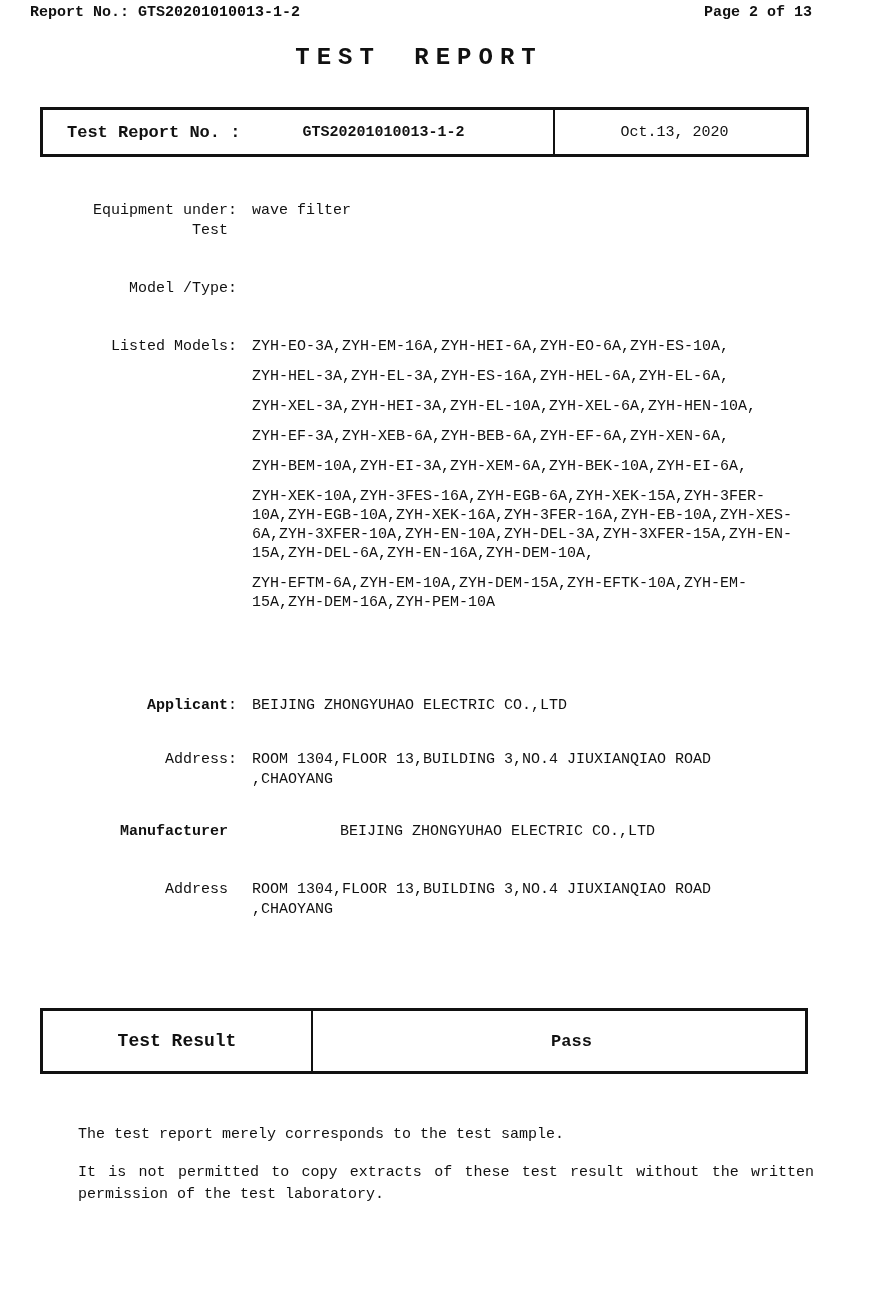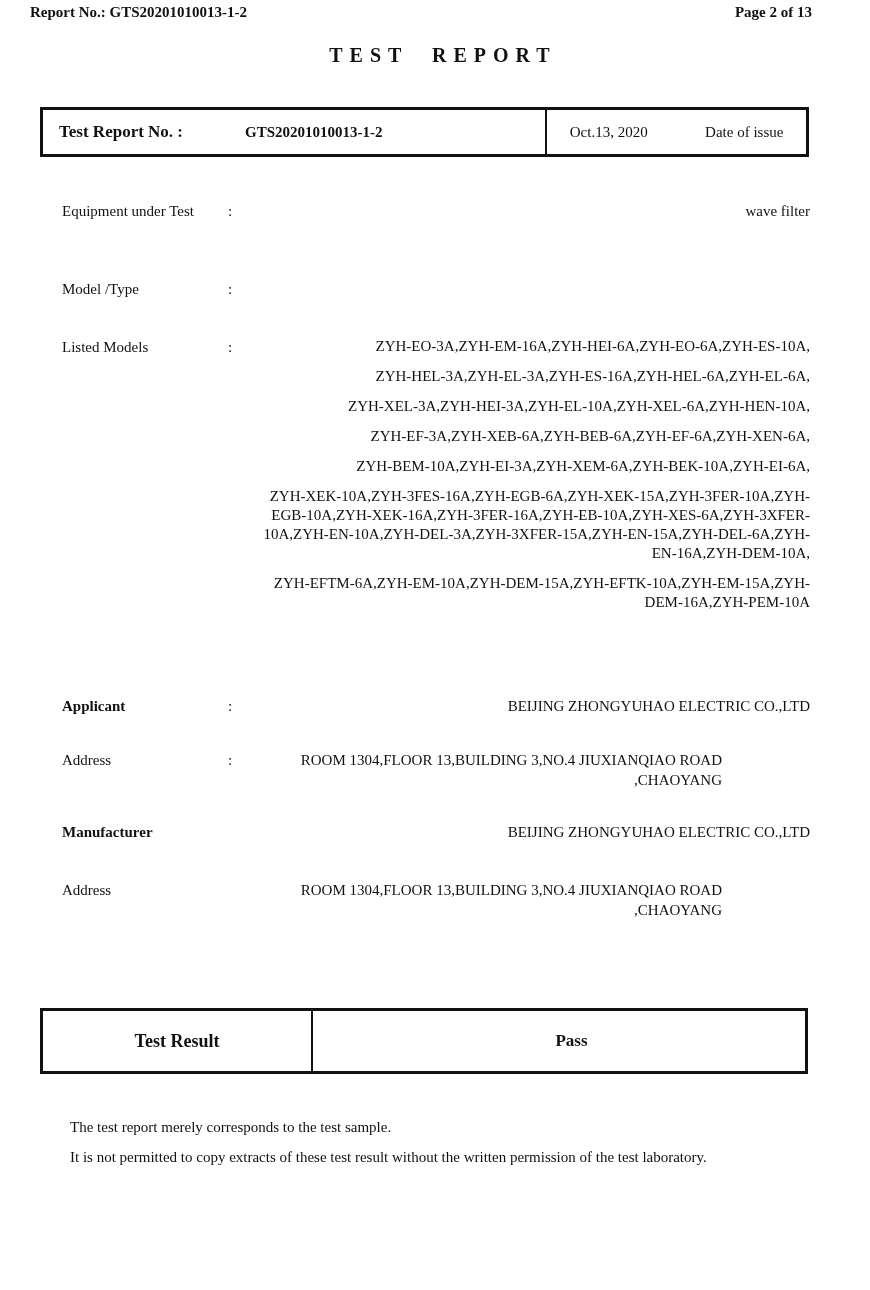"Report No.: GTS20201010013-1-2" .page { font-family: Liberation Serif, serif -> Liberation Mono, monospace }
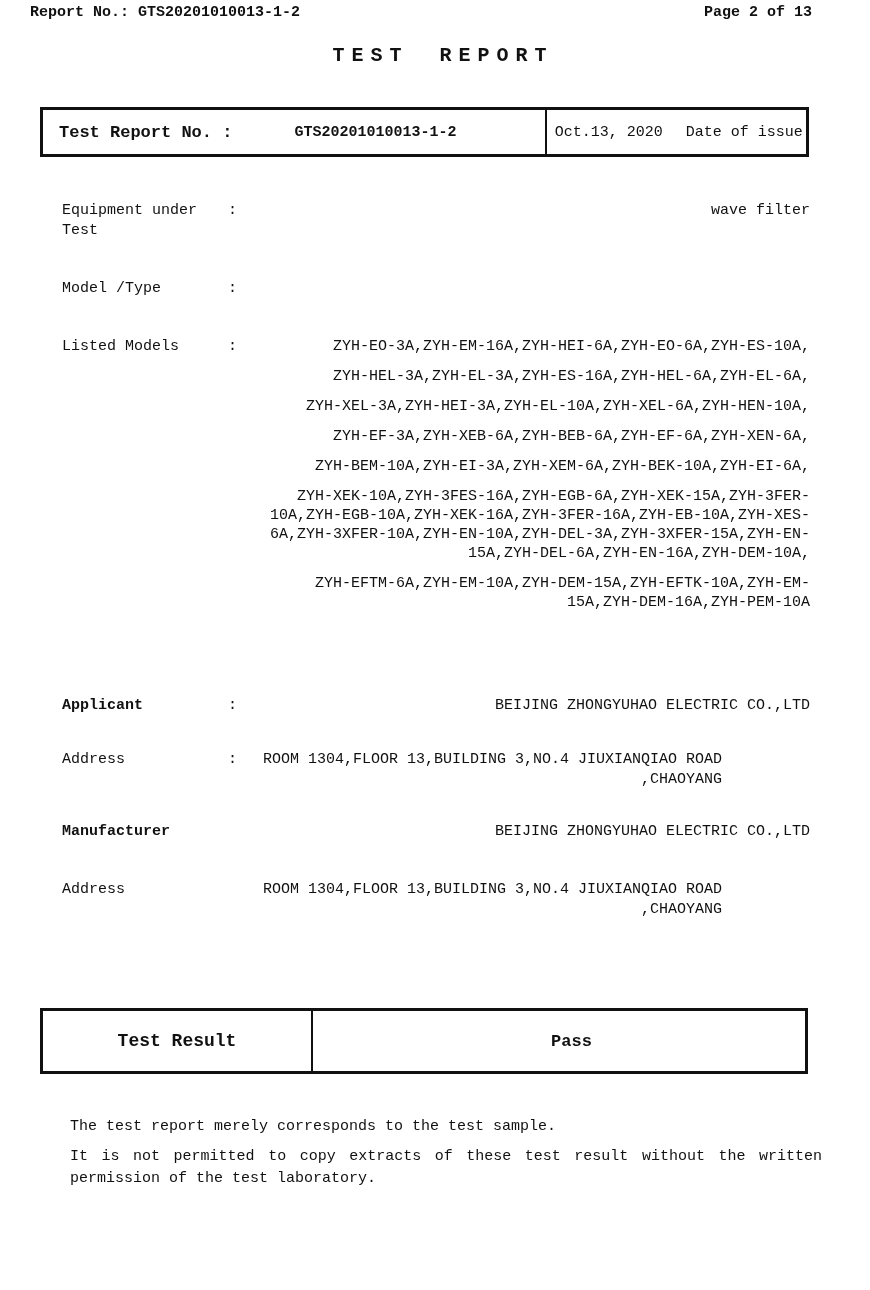"TEST REPORT" .doc-title { font-size: 20px -> 24px; padding-left: 24px -> none }
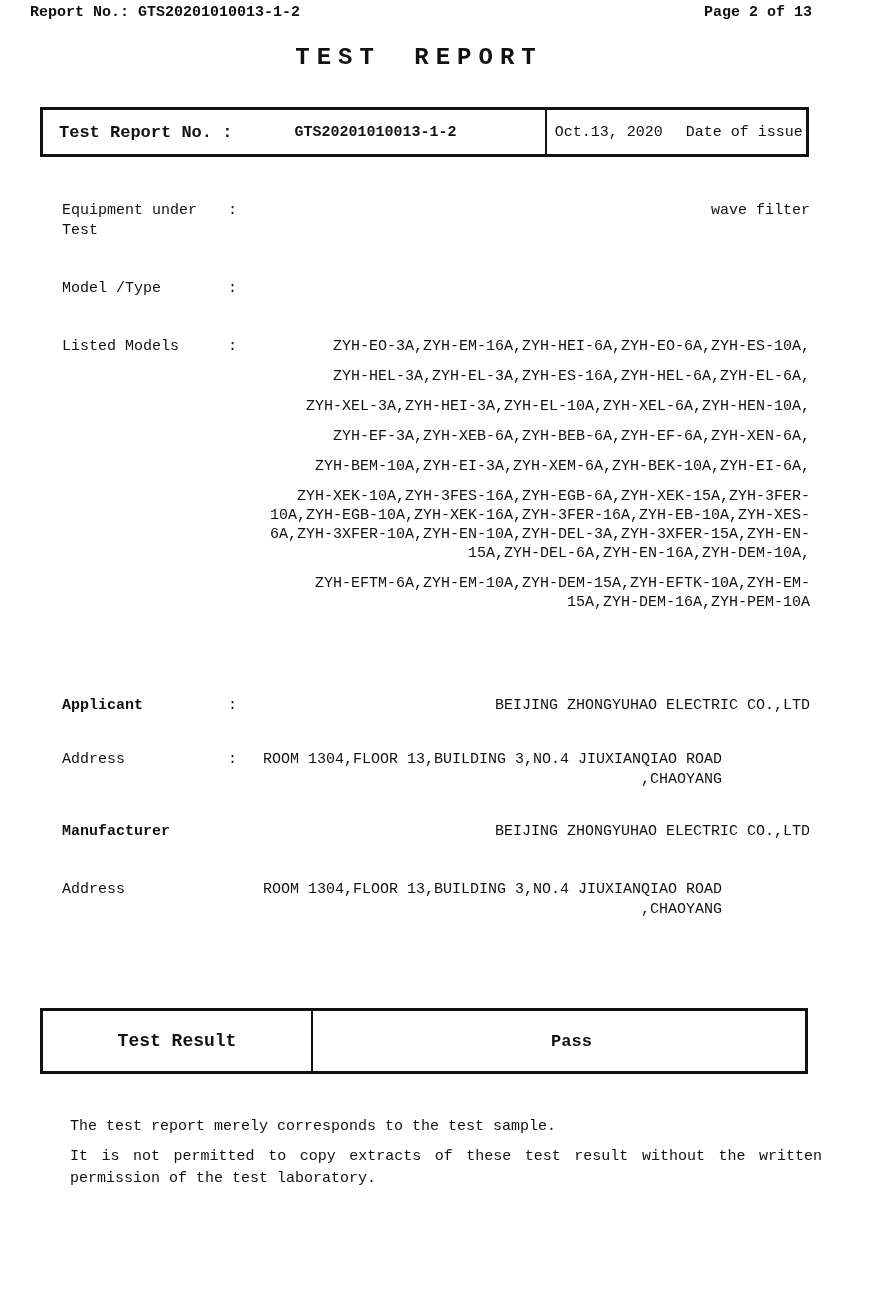"Test Report No. :" .rt-left { padding-left: 16px -> 24px }
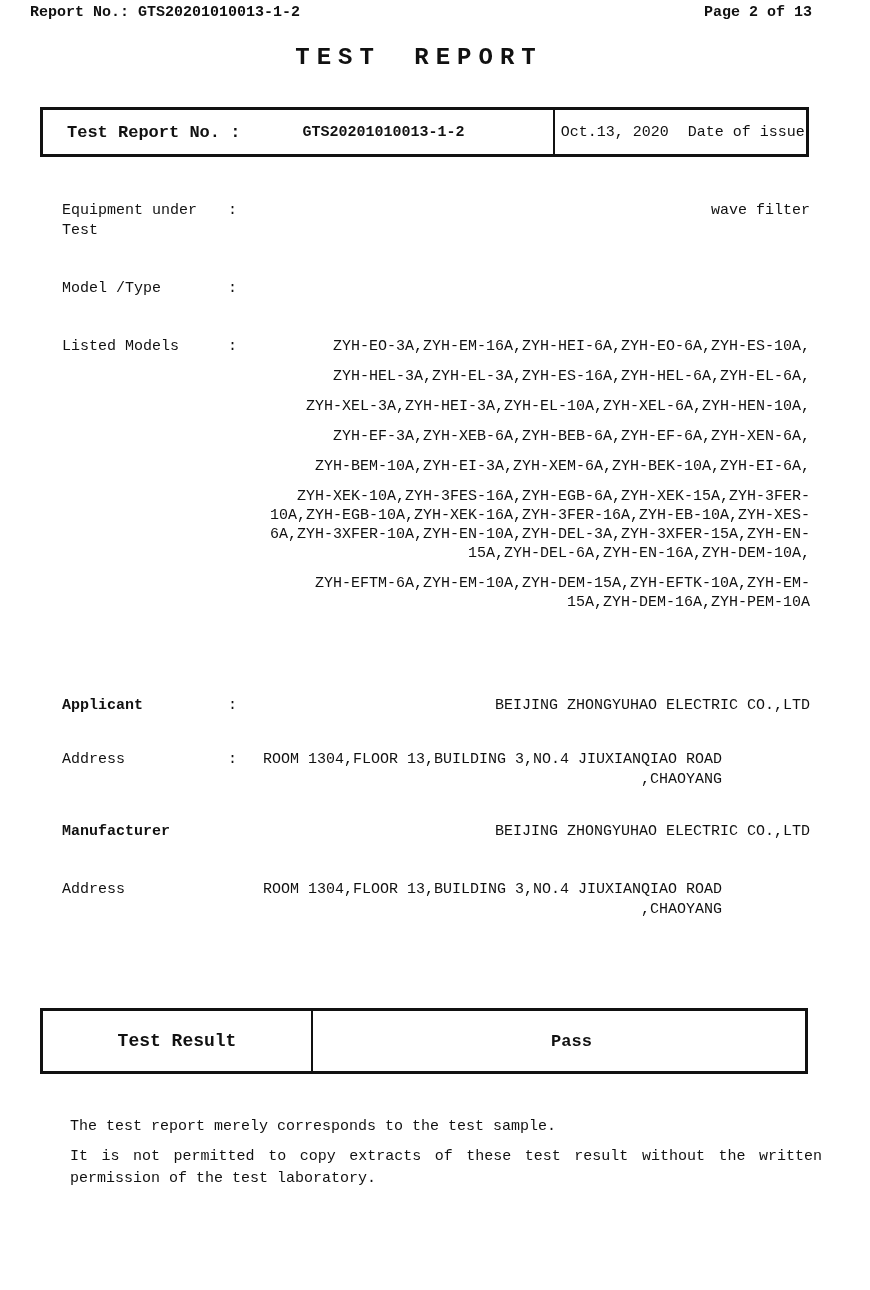"Date of issue" div.rt-date-label { html: <div>Date of issue</div> -> none }
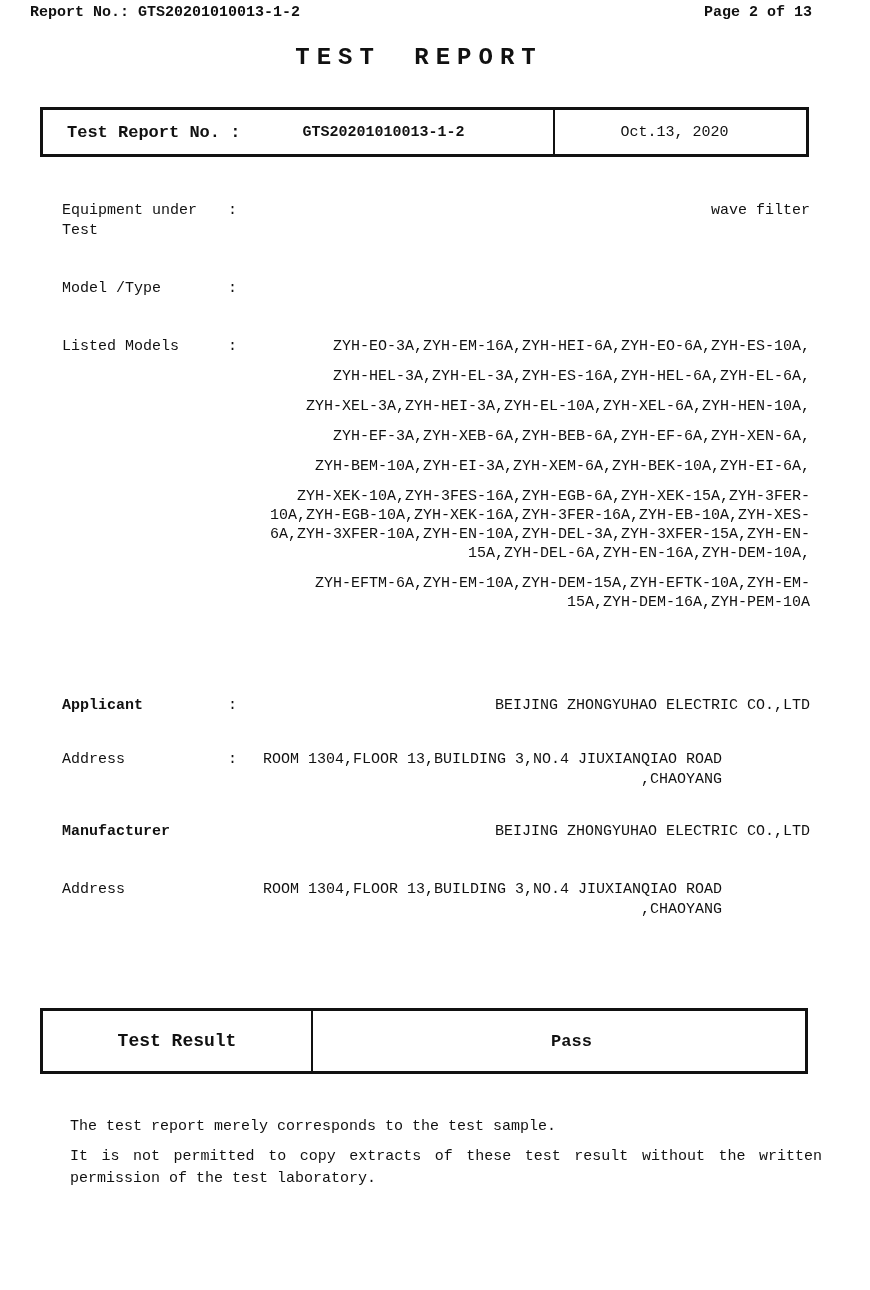"Equipment under Test" .f-label { text-align: none -> right }
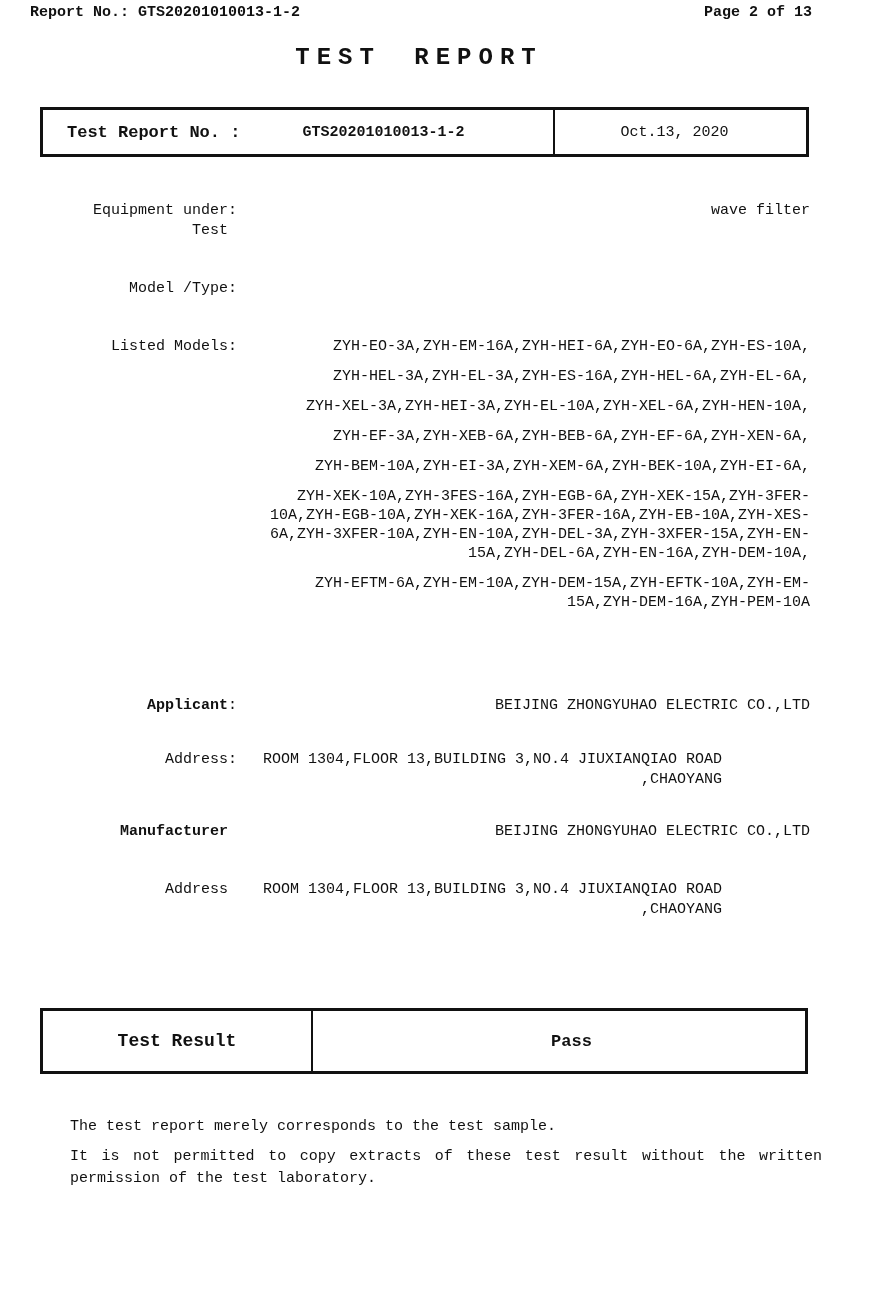"wave filter" .f-value { text-align: right -> none }
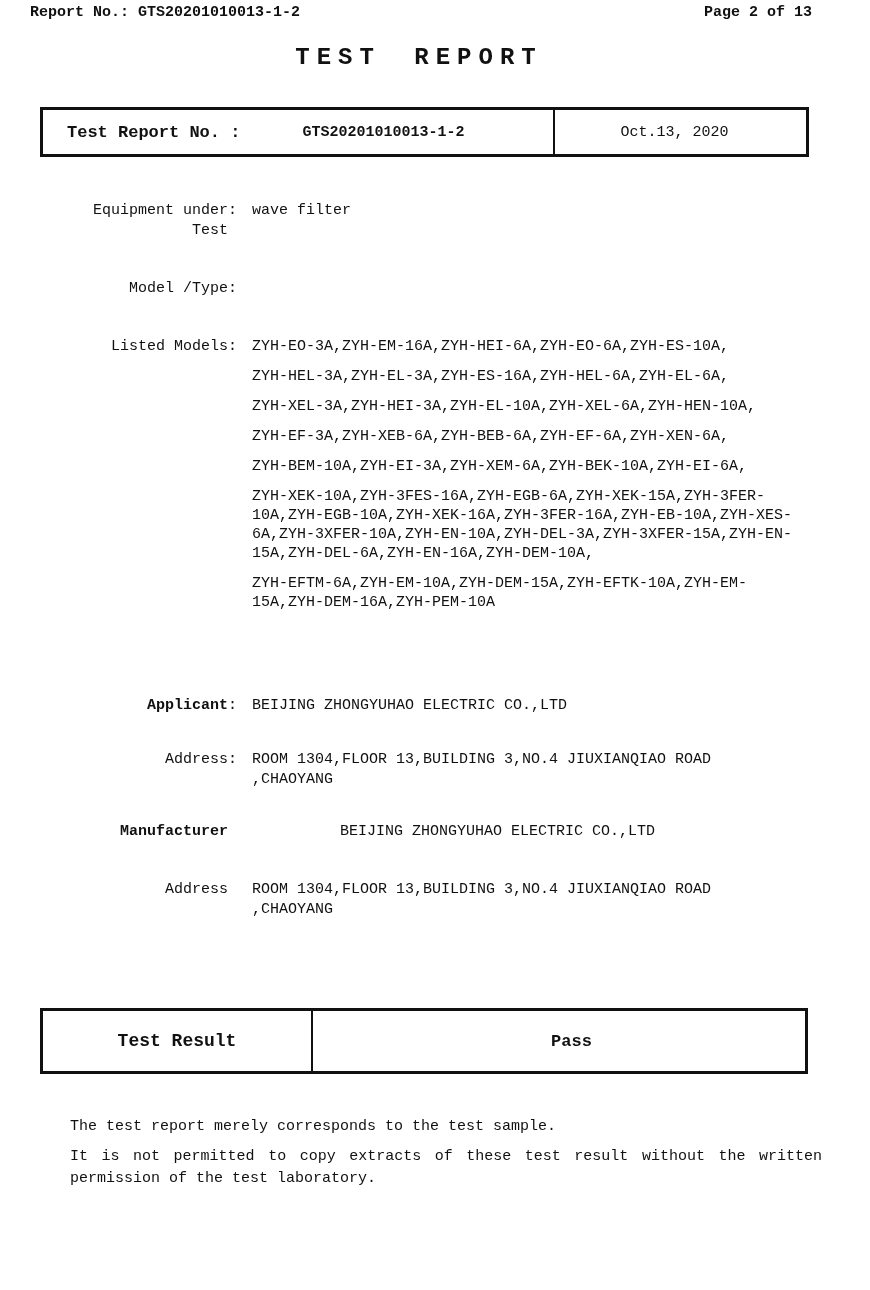"The test report merely corresponds" .doc-footer p { margin: 8px -> 16px }
